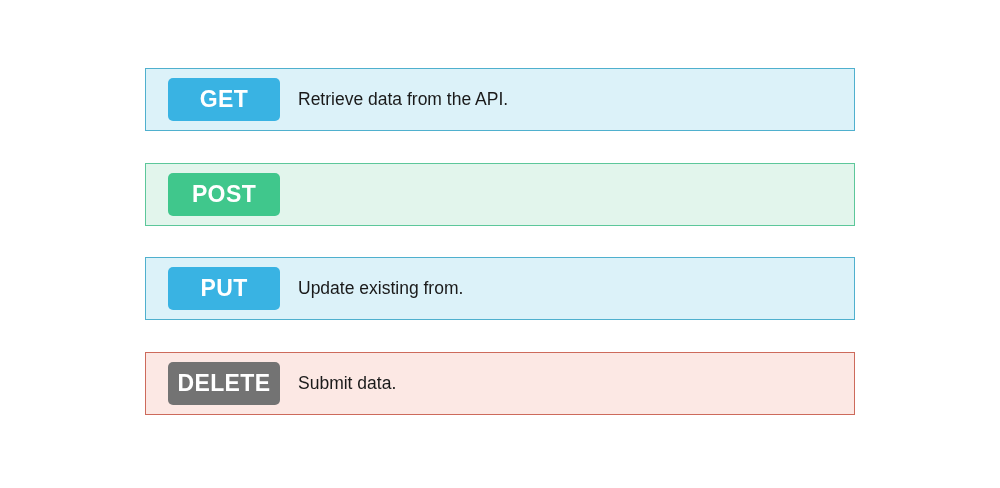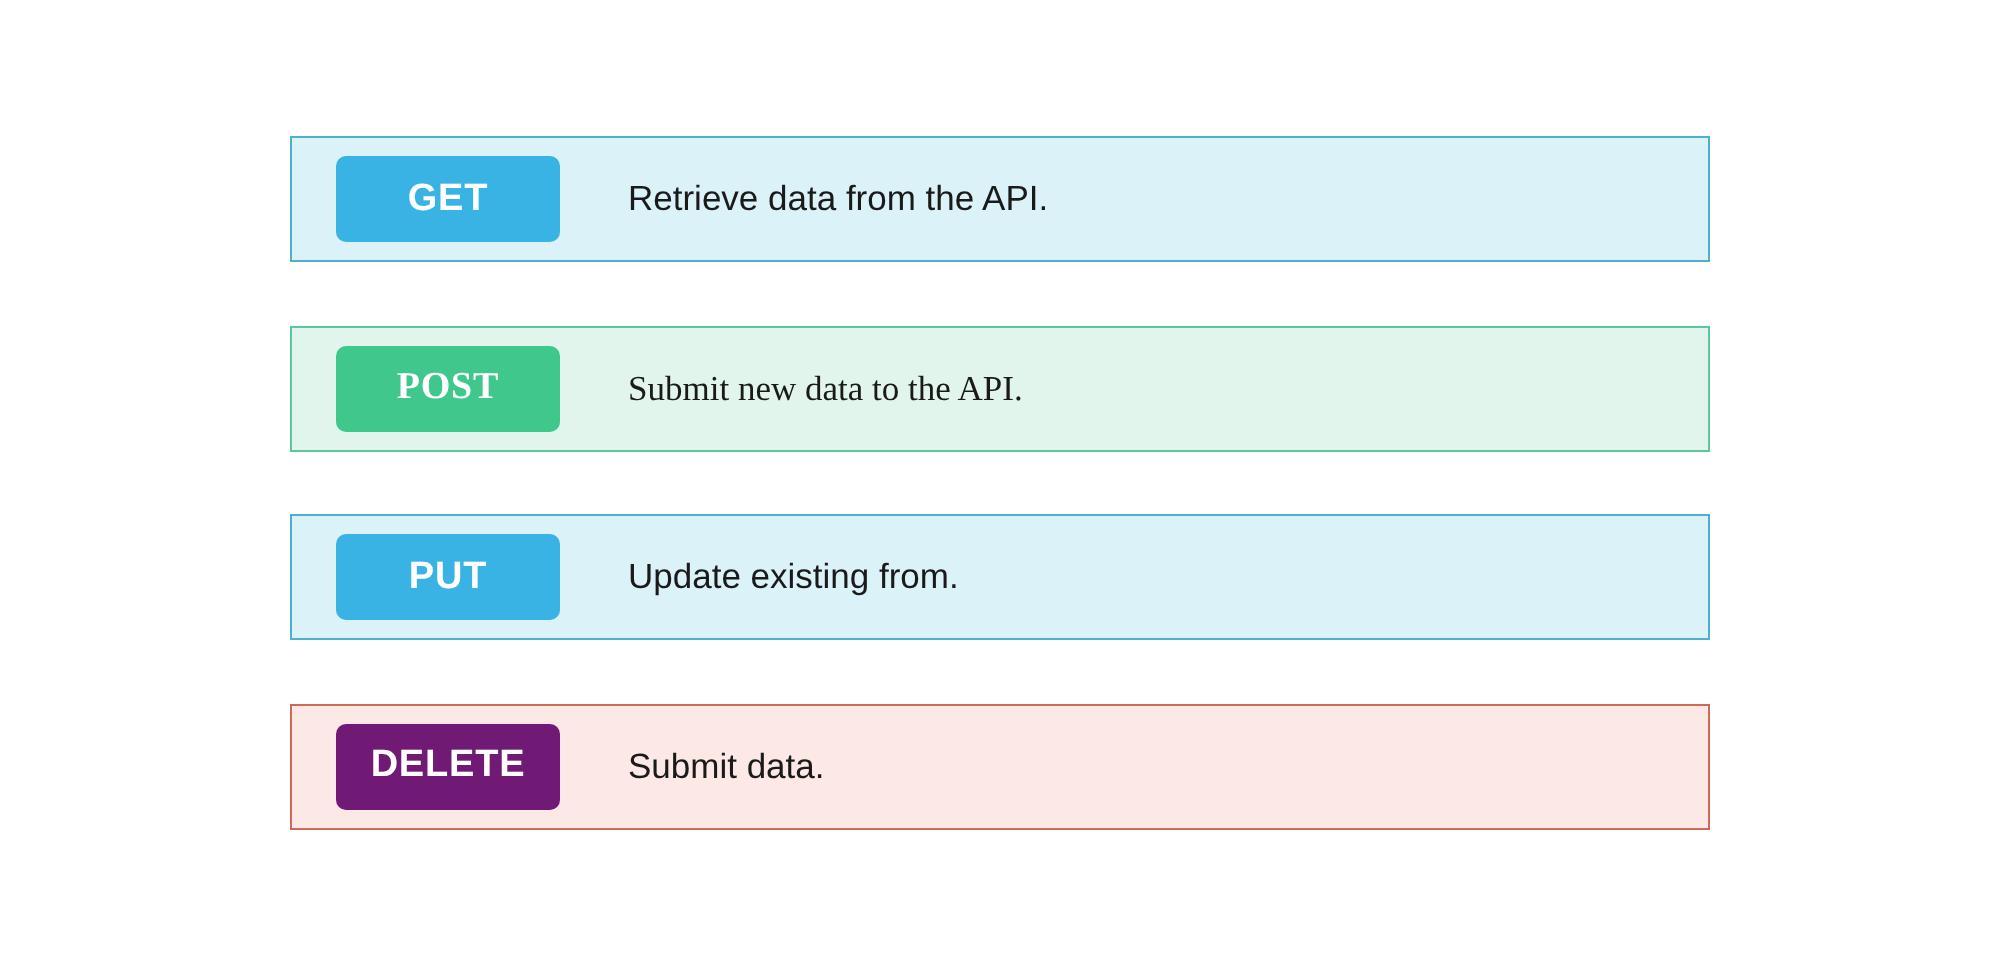"GET" .method-badge { font-size: 19px -> 23px }
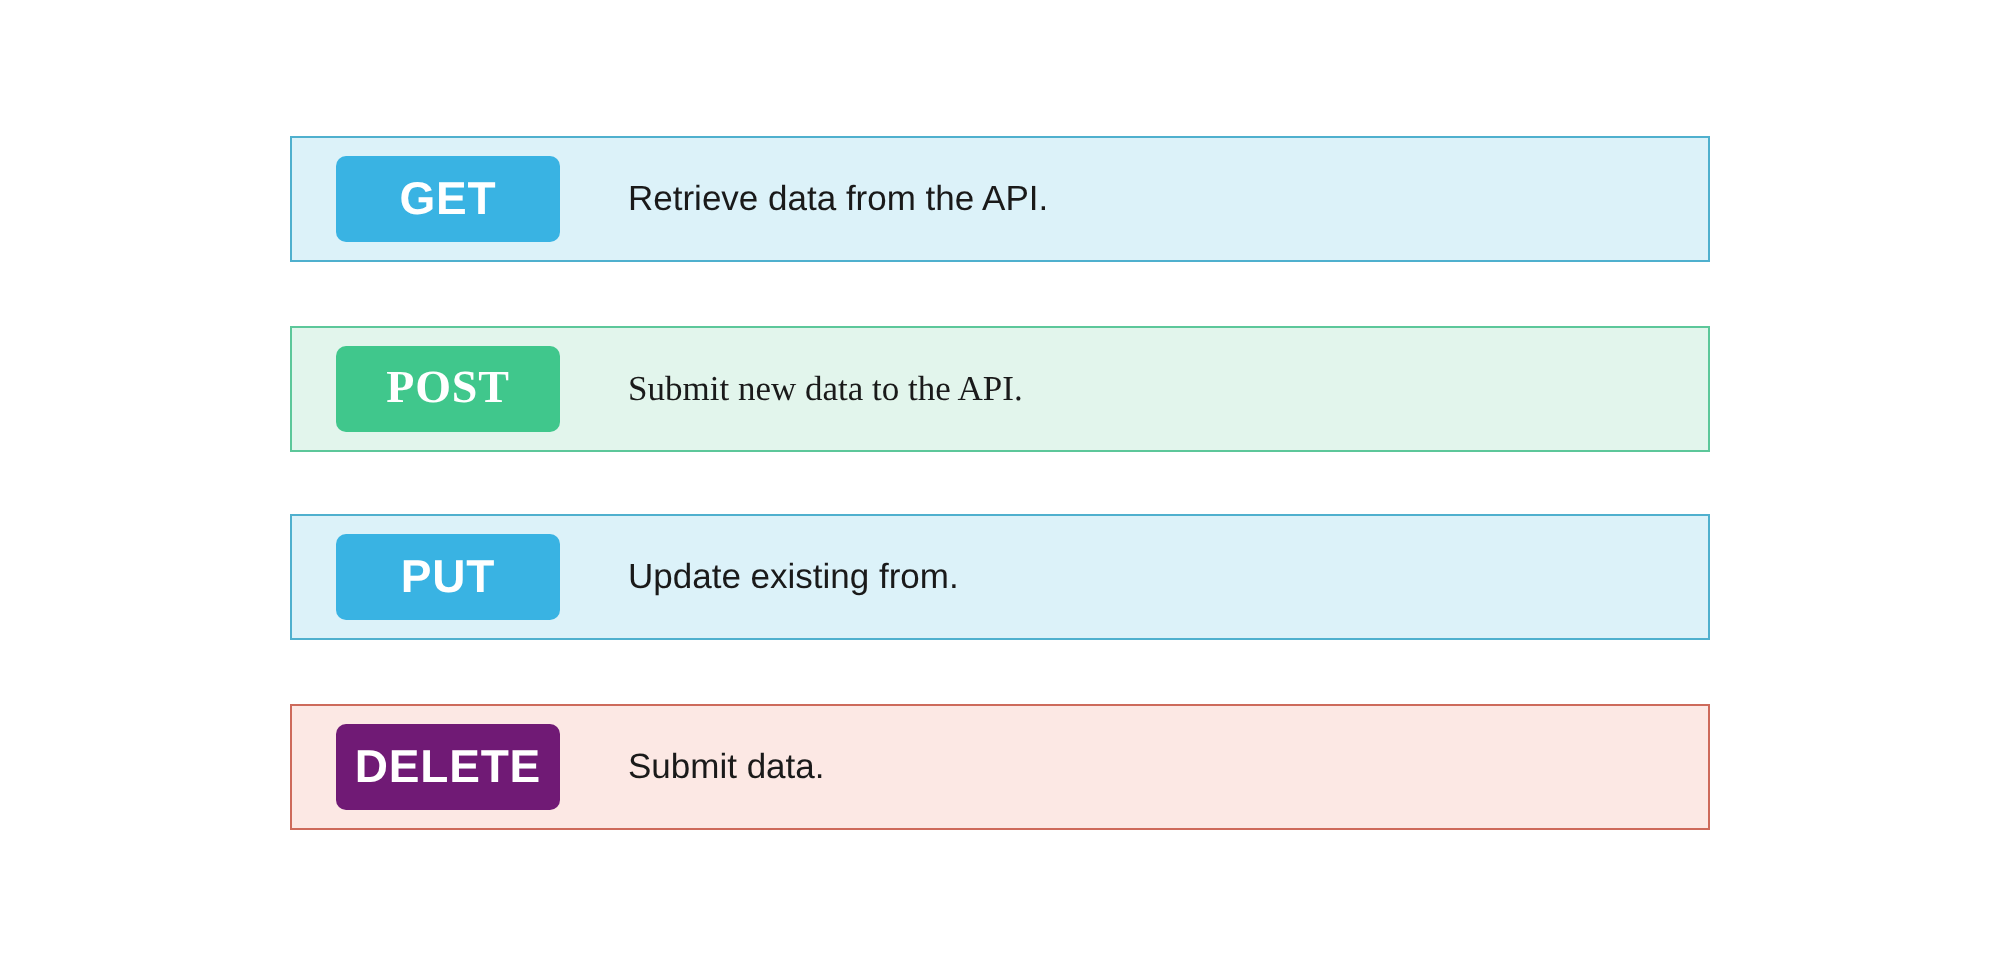"Retrieve data from the API." .method-desc { margin-left: 34px -> 18px }
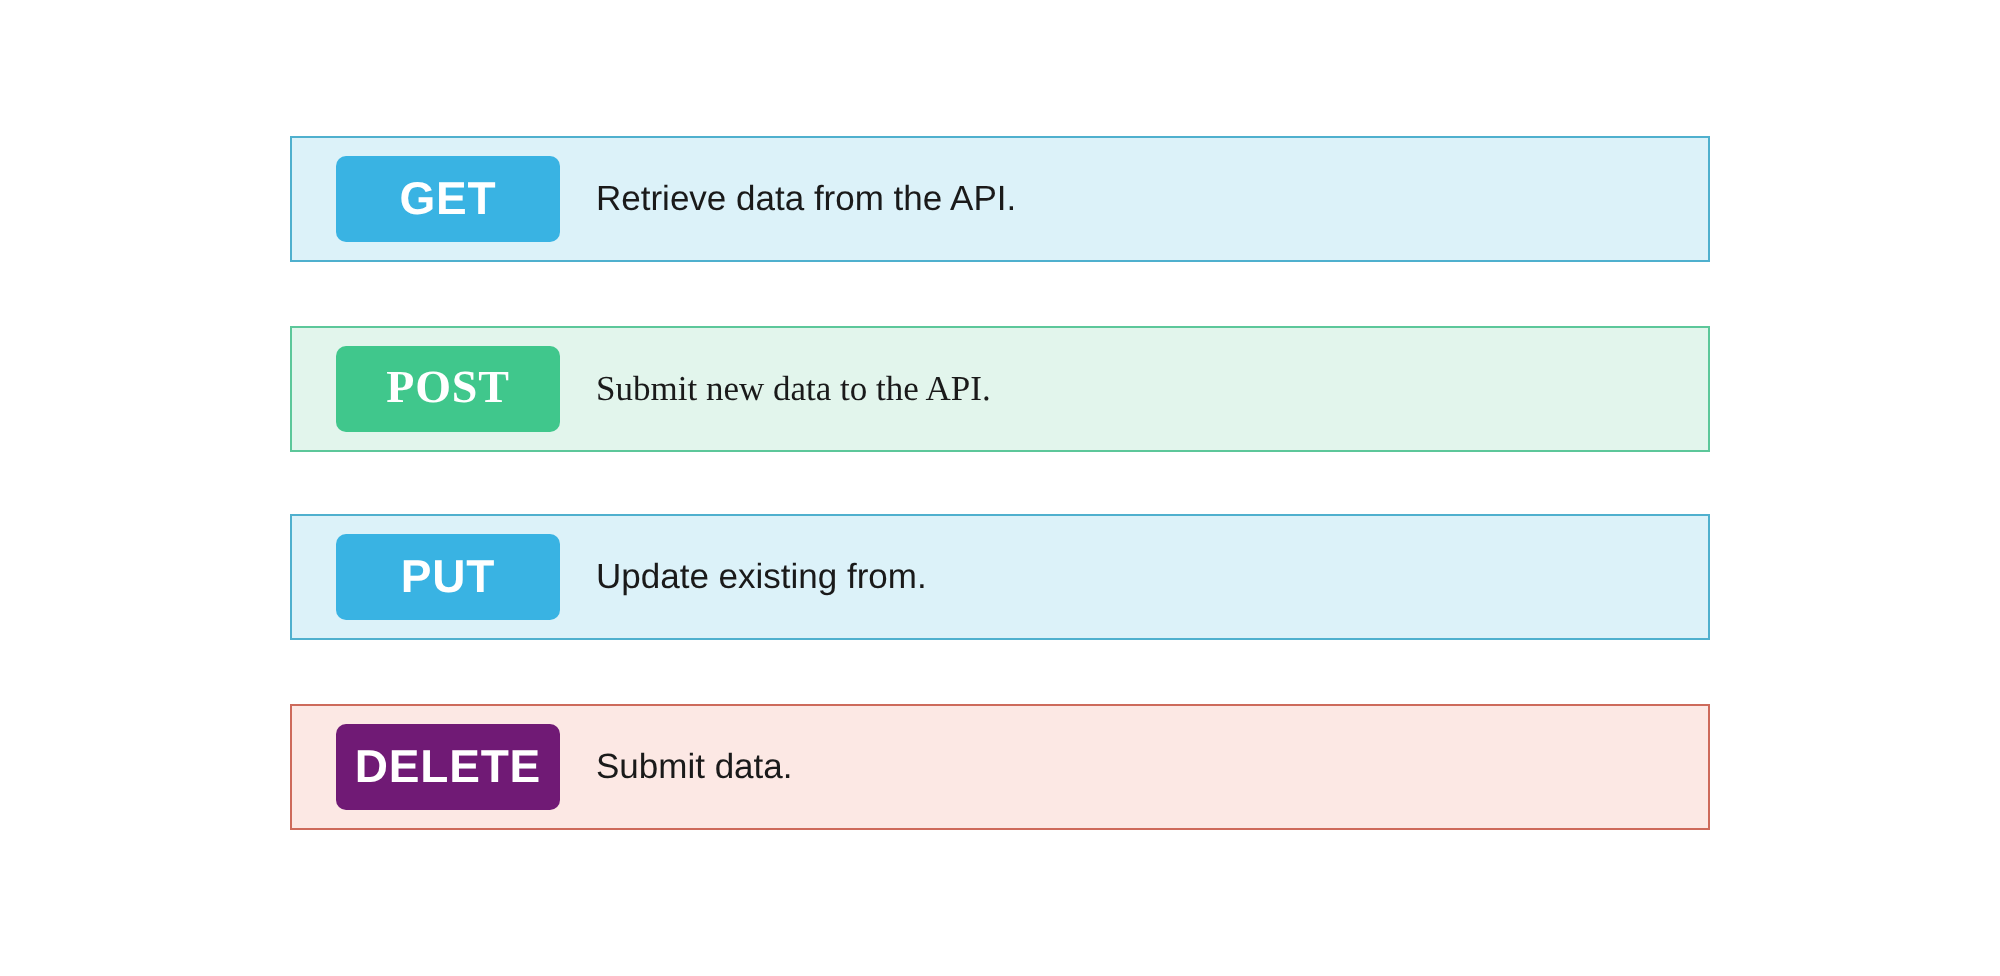"POST" div.method-row { font-family: Liberation Serif, serif -> none }
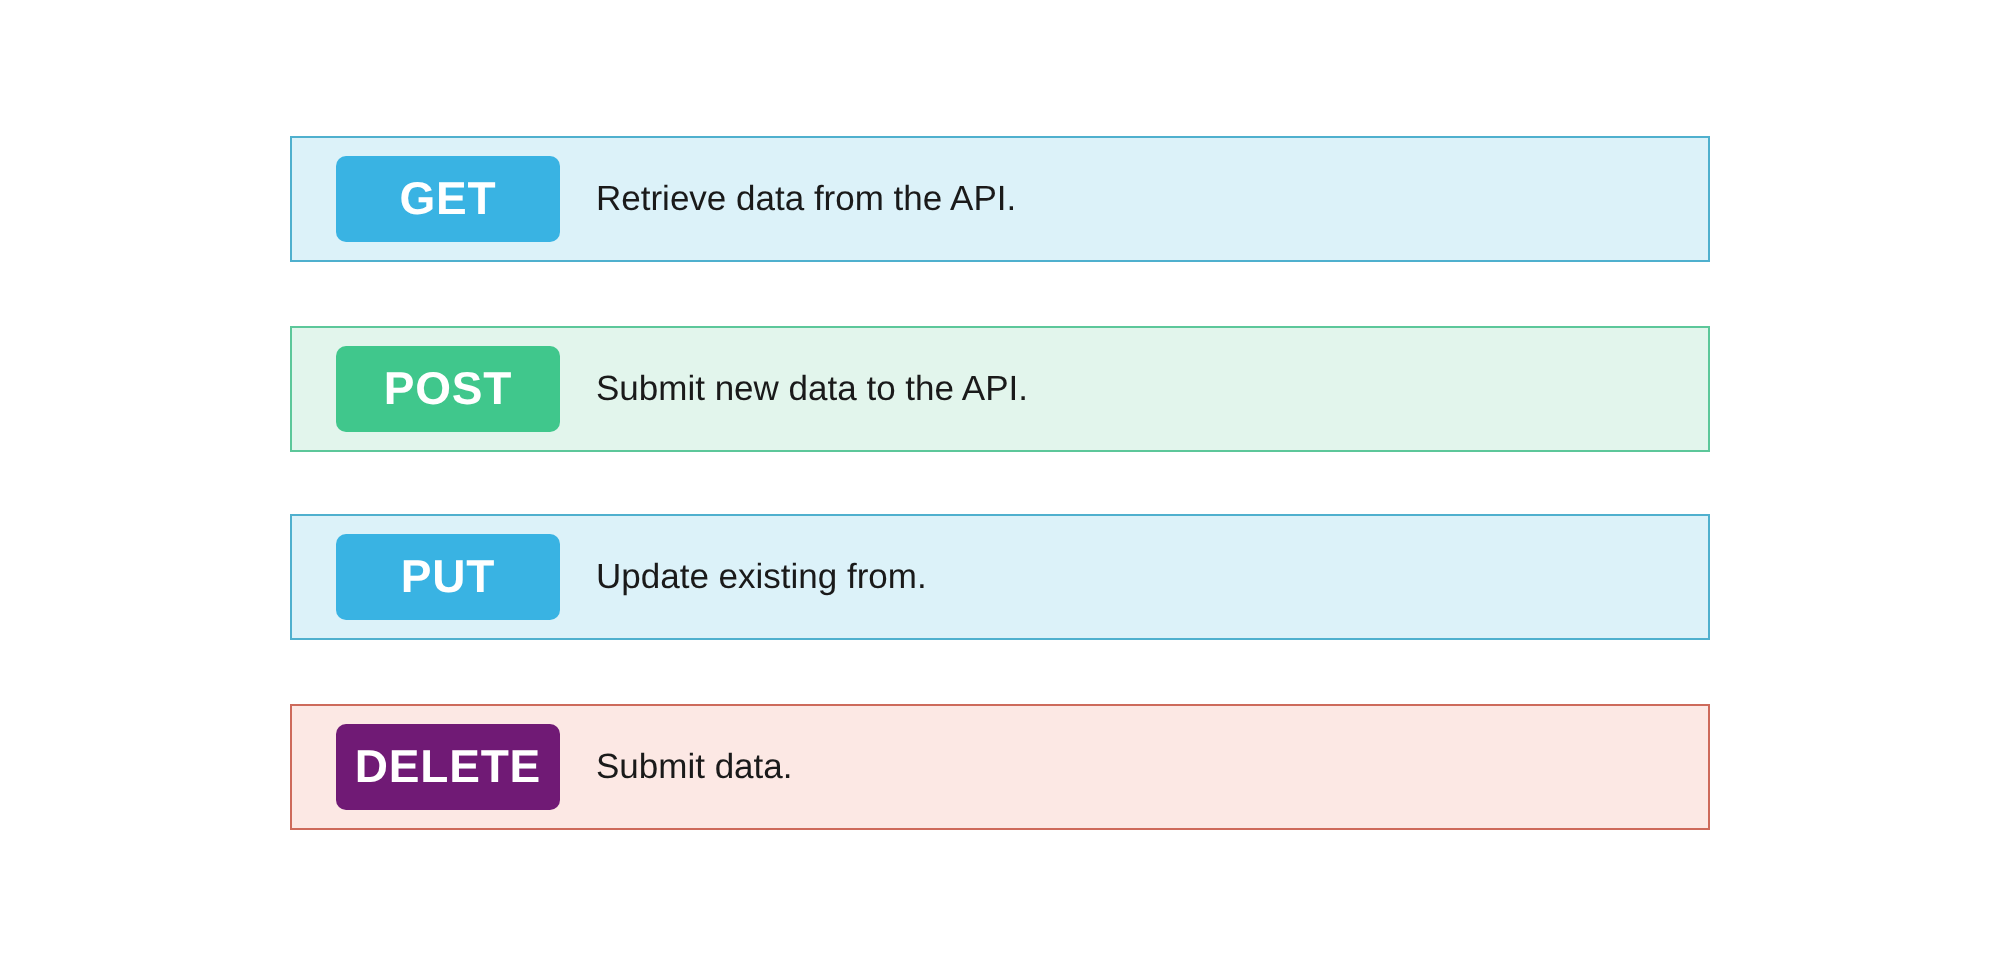"Submit new data to the" span.method-desc { html: <span>Submit new data to the API.</span> -> none }
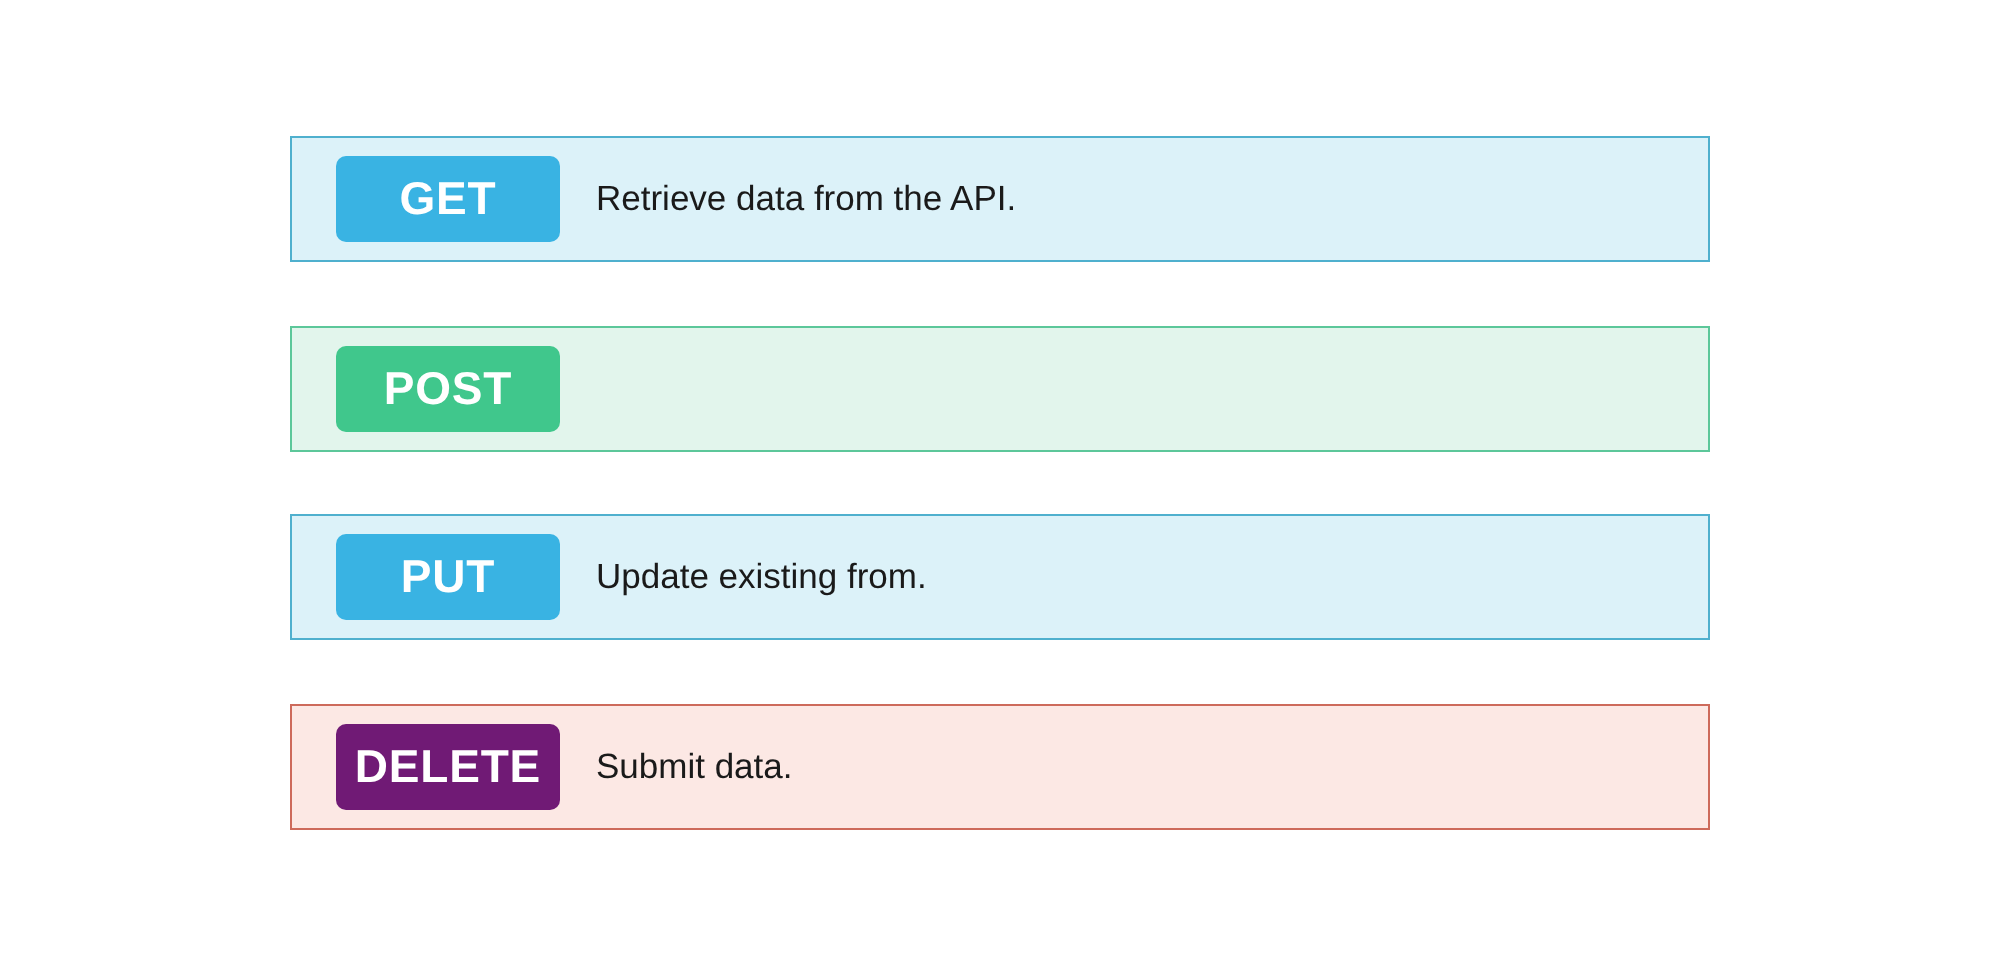"DELETE" span.method-badge { background-color: #701a75 -> #737373 }
